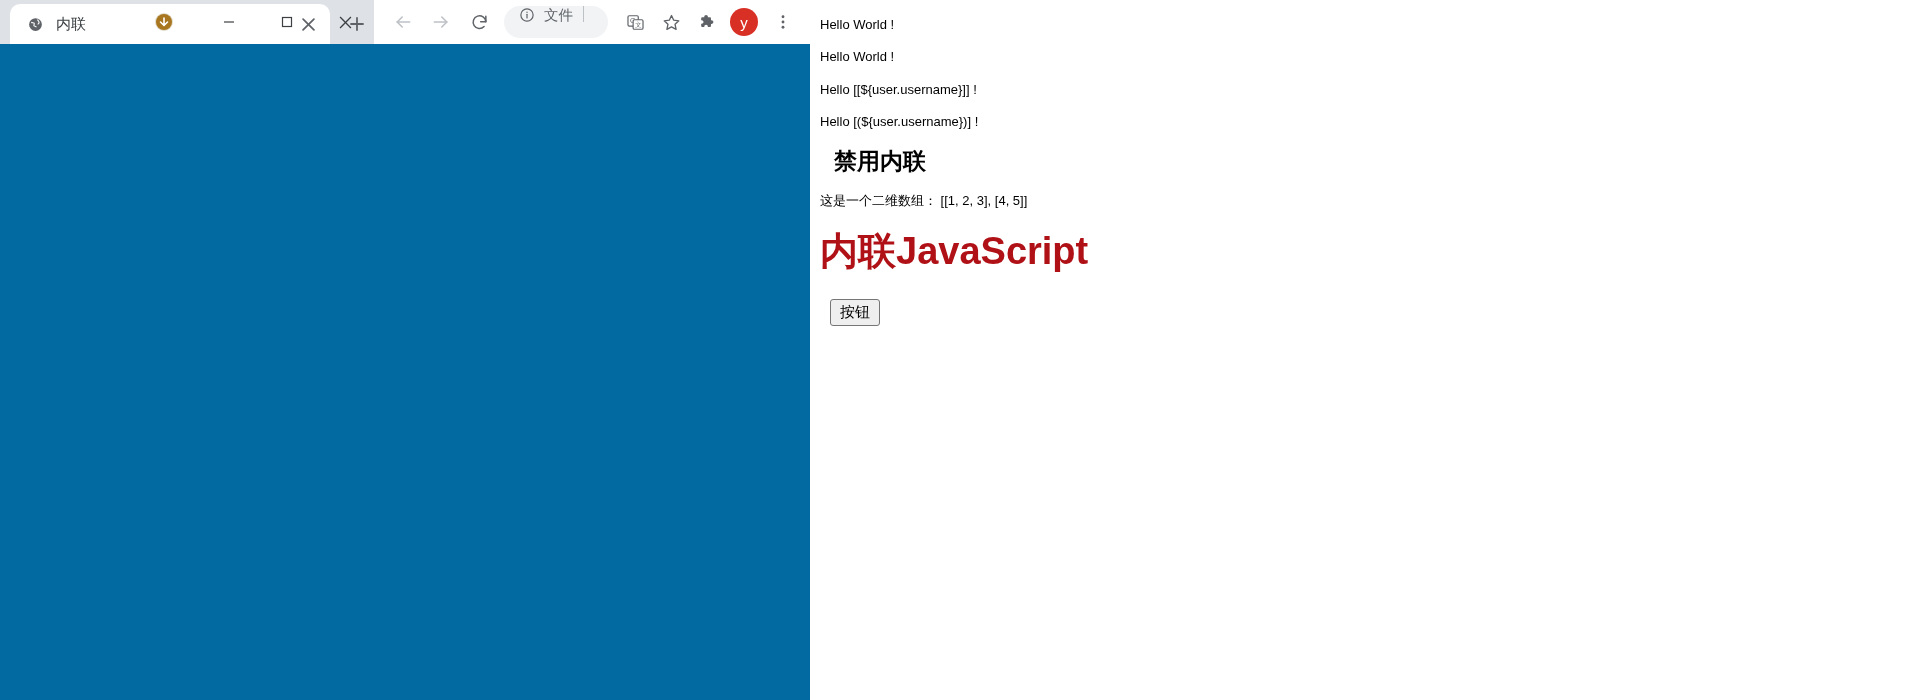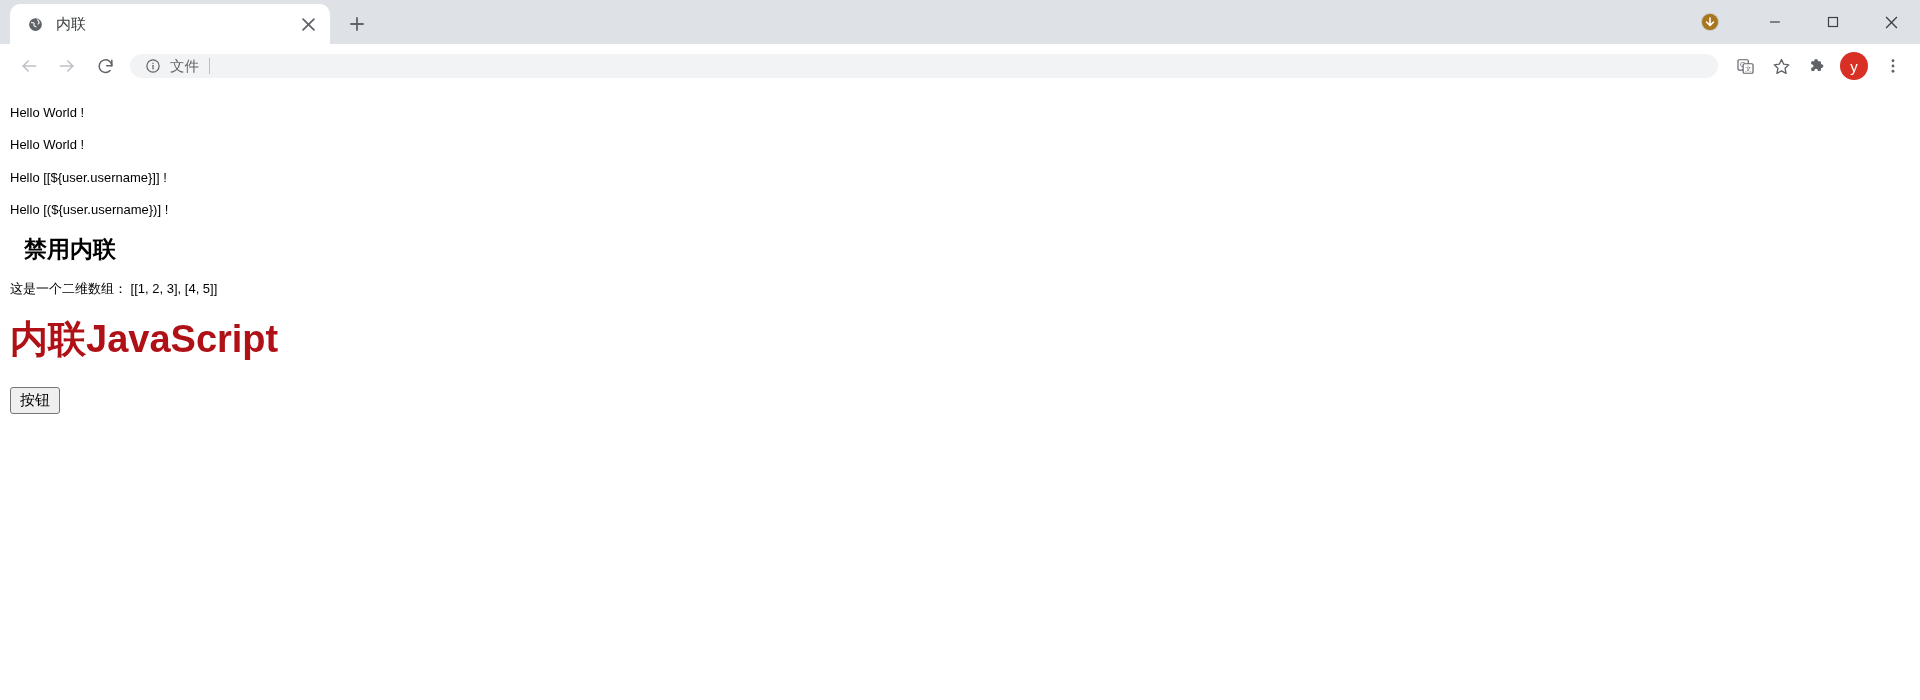"内联" .browser { flex-direction: column -> none }
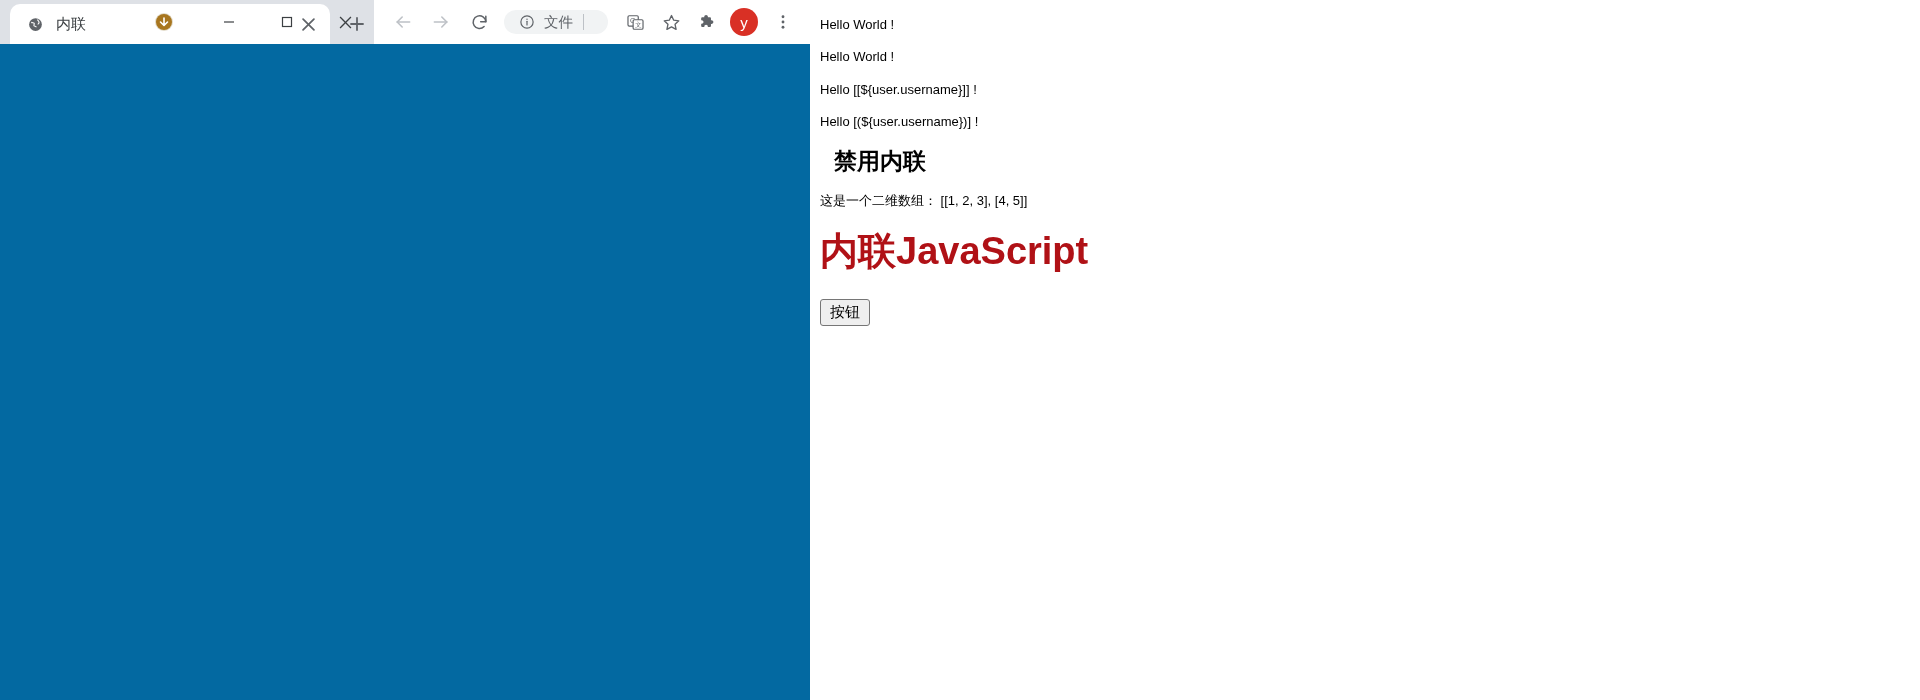"文件" .omnibox { align-items: center -> flex-start; height: 24px -> 32px }
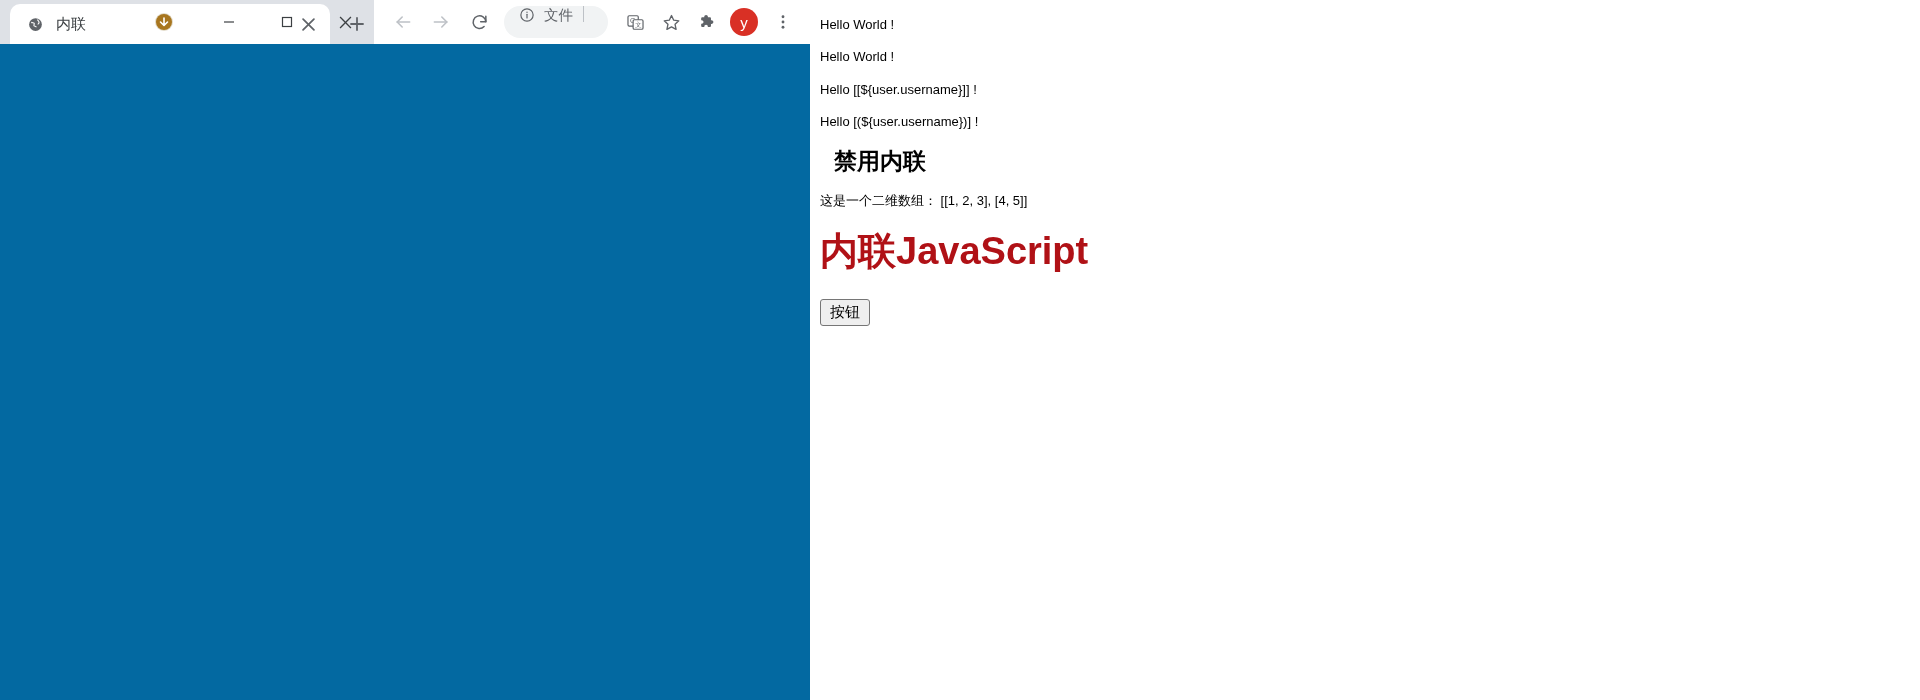"按钮" button.page-button { margin-left: none -> 10px }
